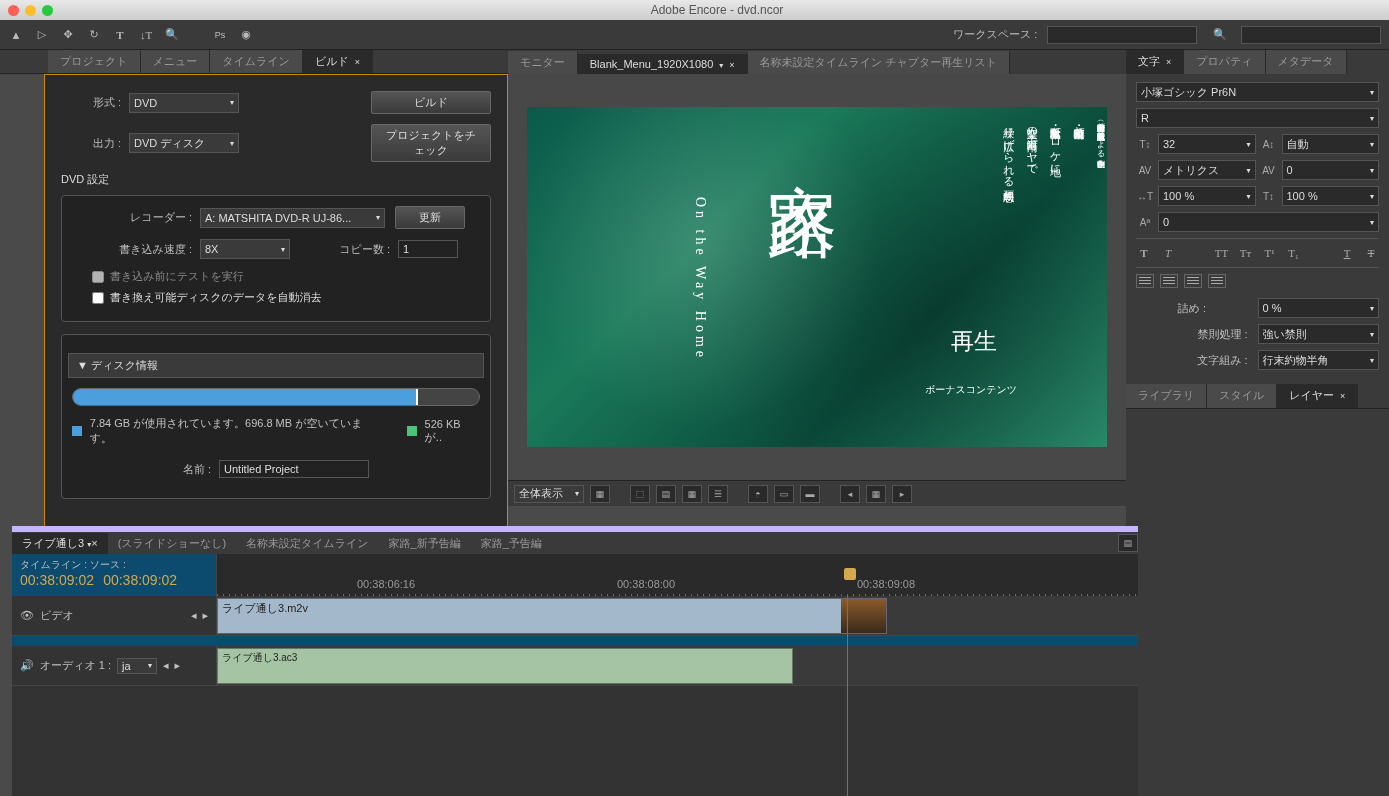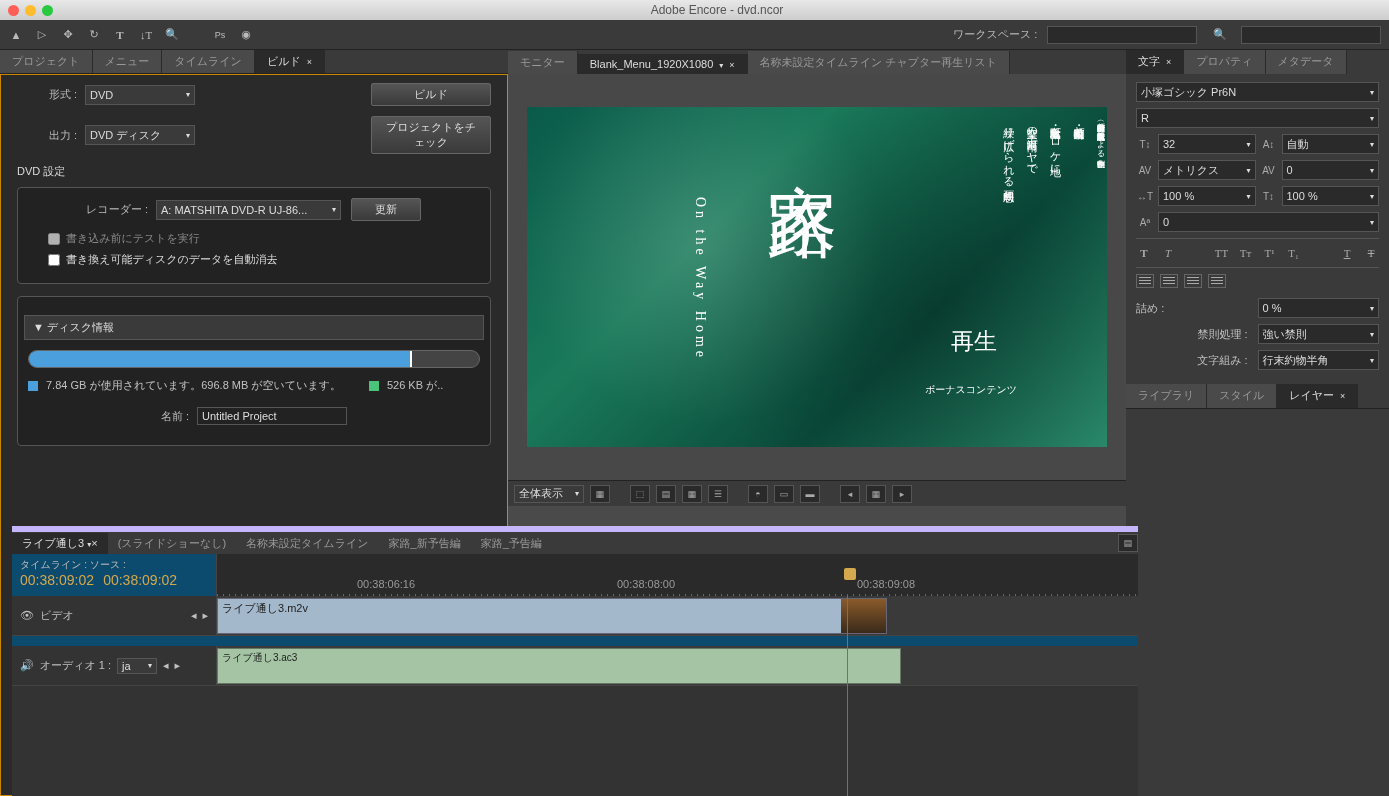"プロジェクト" .tab-row { padding-left: none -> 48px }
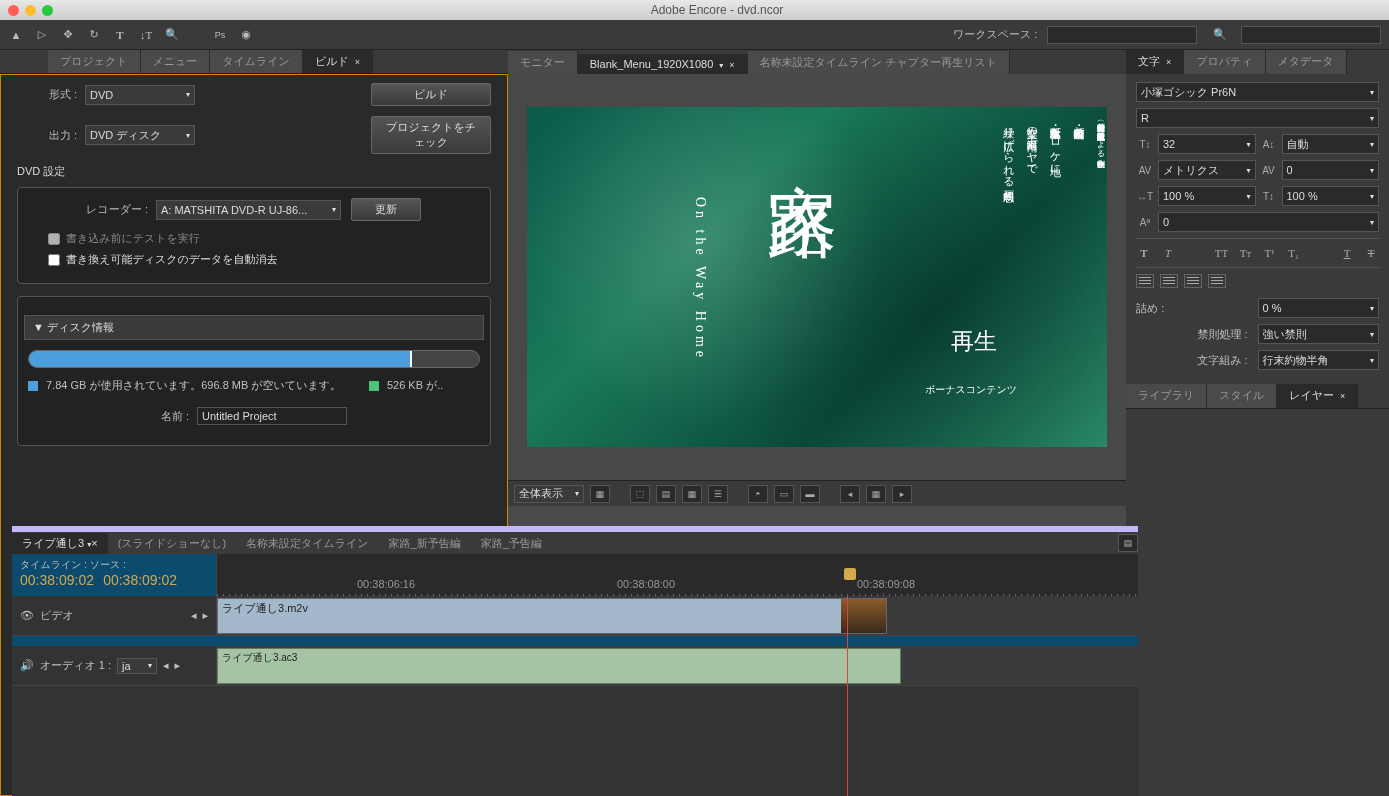"形式 :" .panel-build { margin-left: none -> 44px; padding: 8px 16px -> 16px 16px }
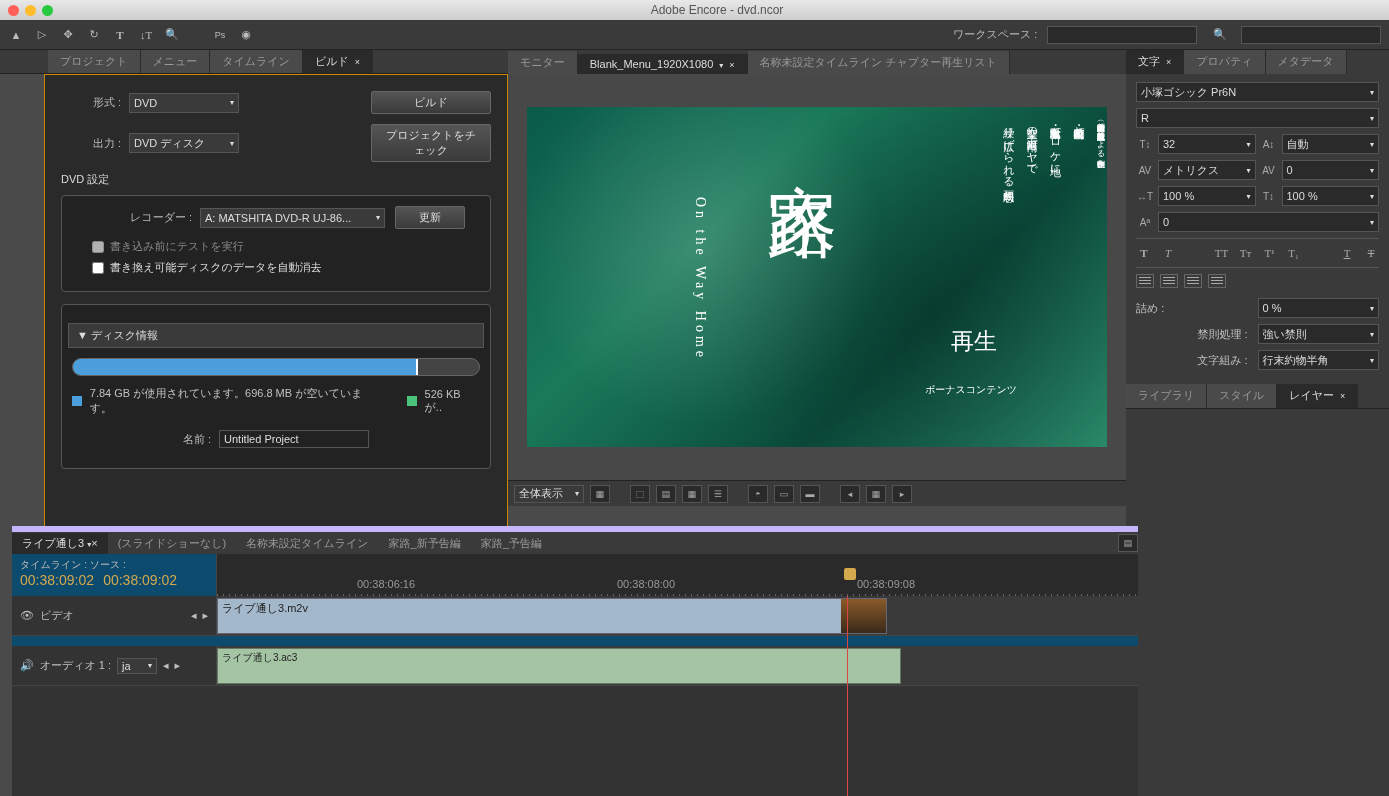"書き込み速度 :" div.row { html: none -> <div> <label>書き込み速度 :</label> <div> <span>8X</span> </div> <label>コピー数 :</label> <input> </div> }
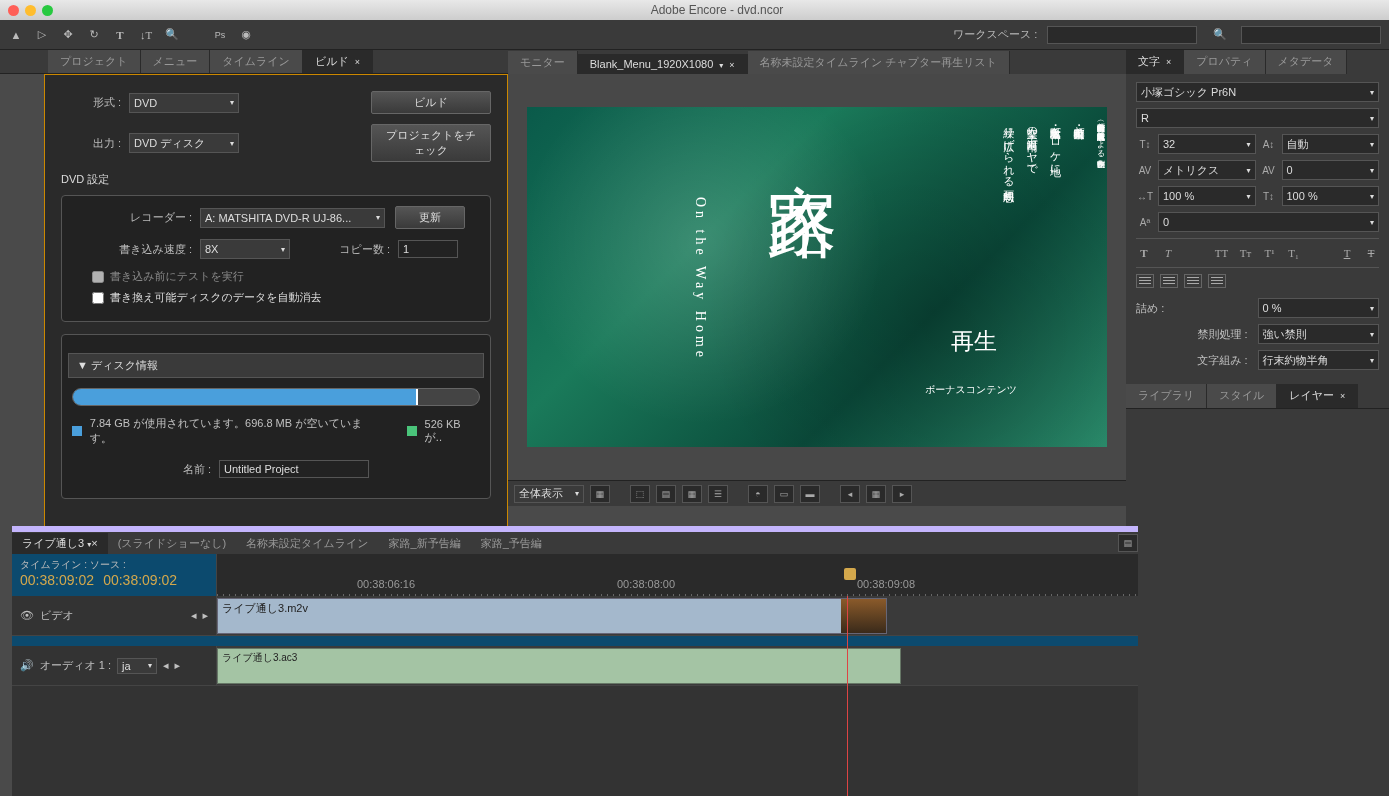"詰め :" label { text-align: left -> center }
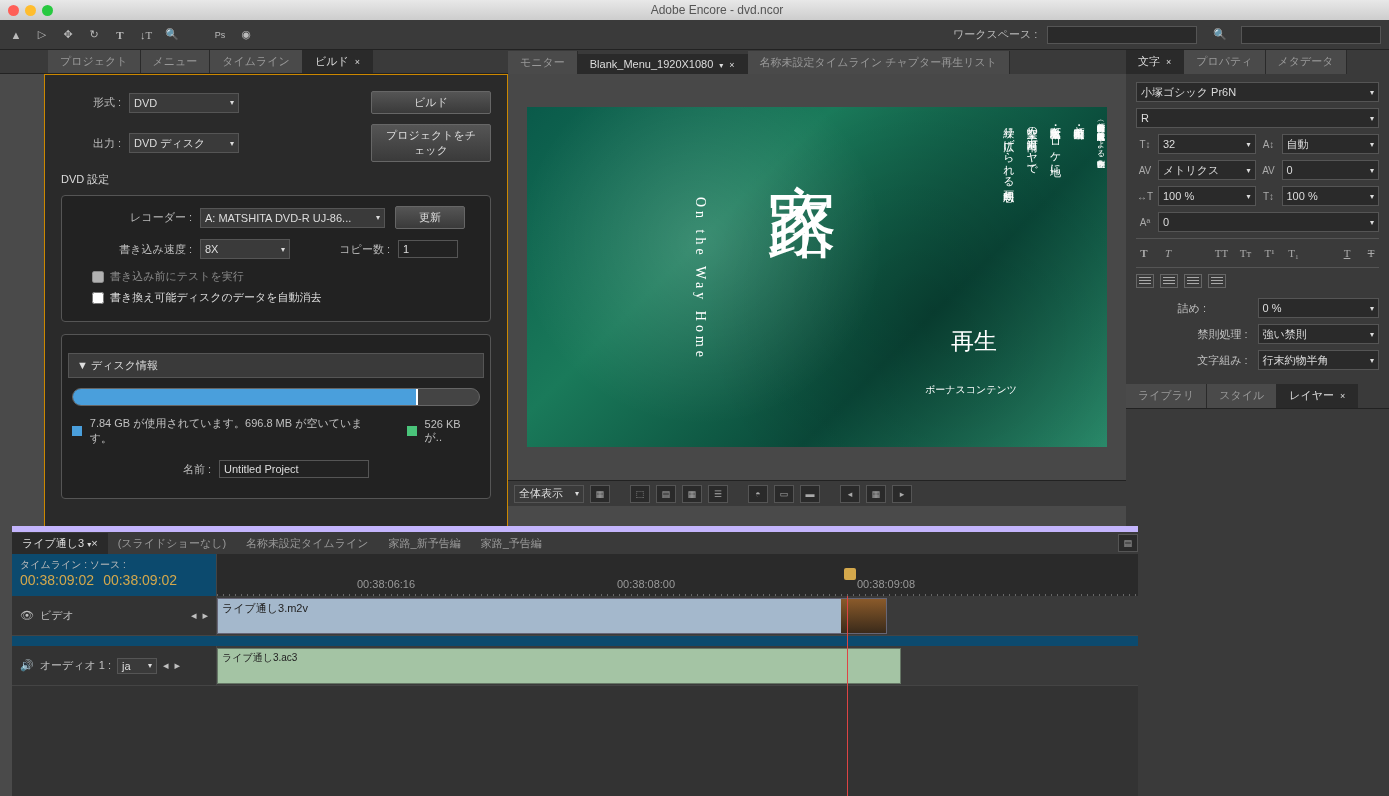"ライブ通し3.ac3" div.clip-a { width: 684px -> 576px }
